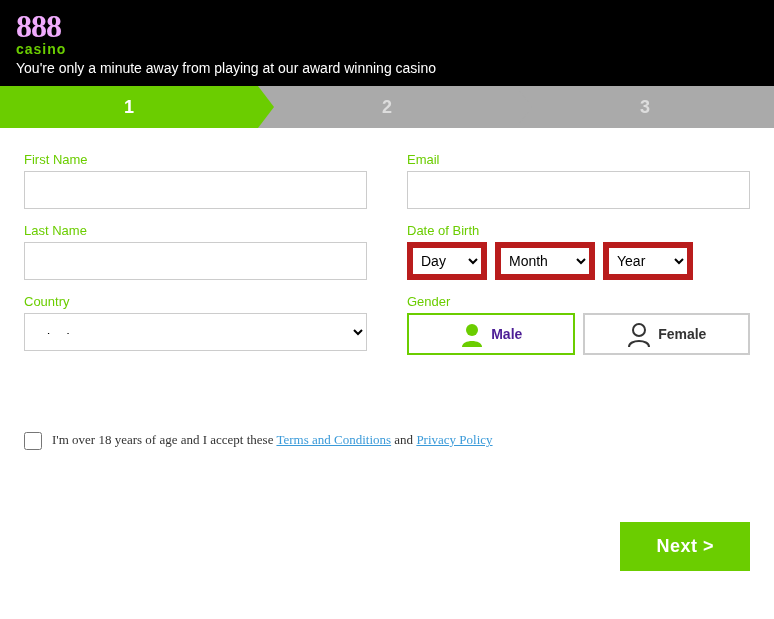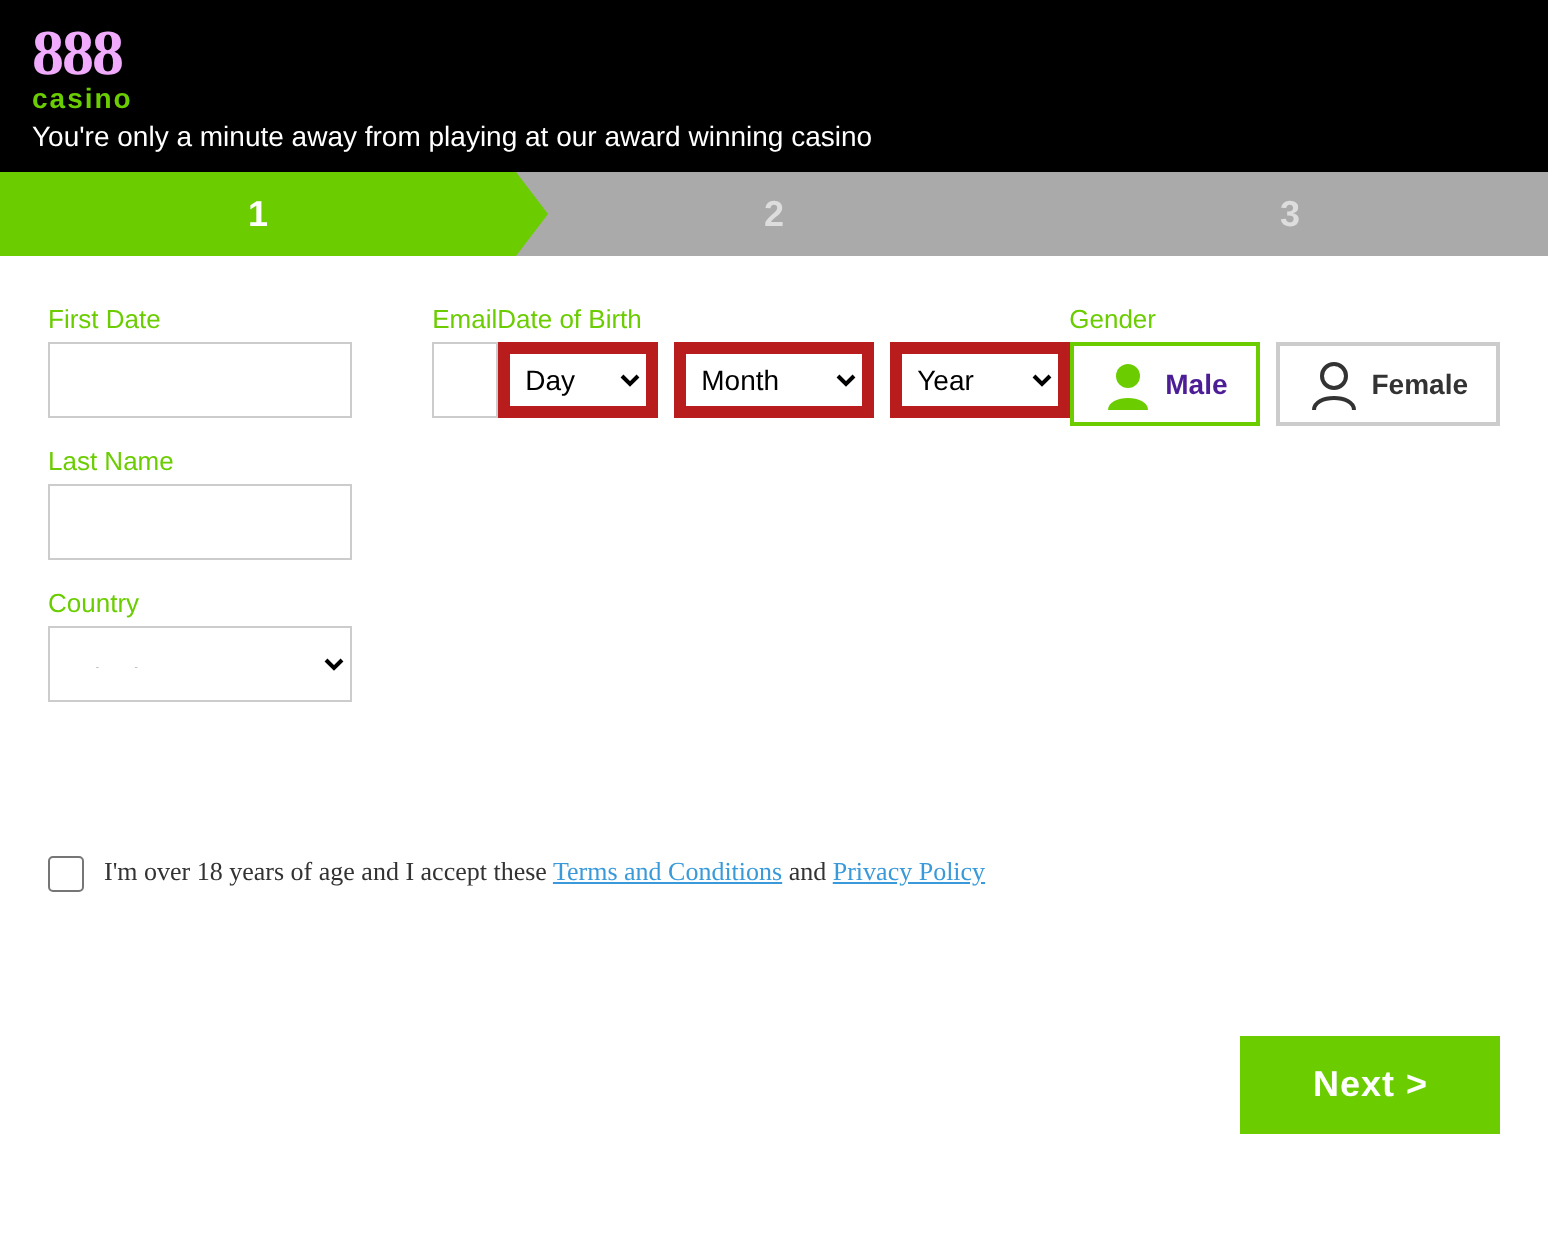"First Date" label.field-label { text: Date -> Name }
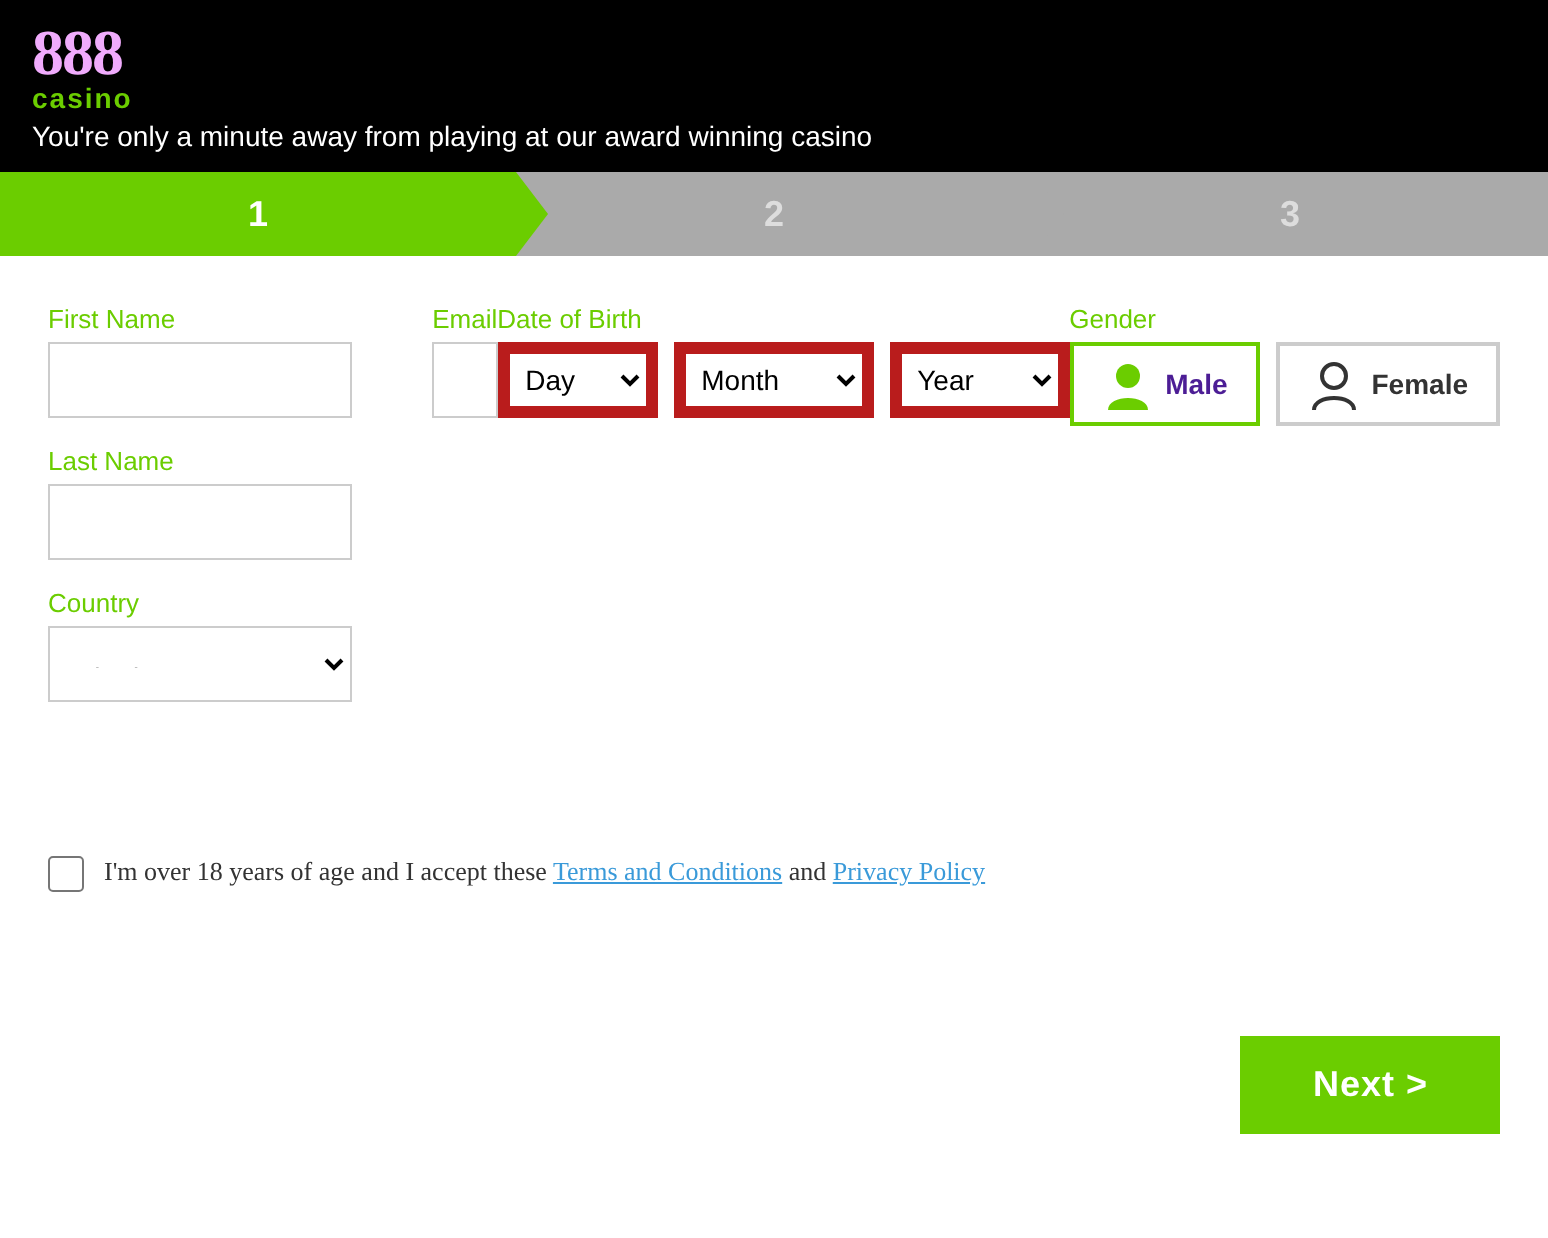"Email" .form-right { flex-direction: none -> column; gap: none -> 14px }
